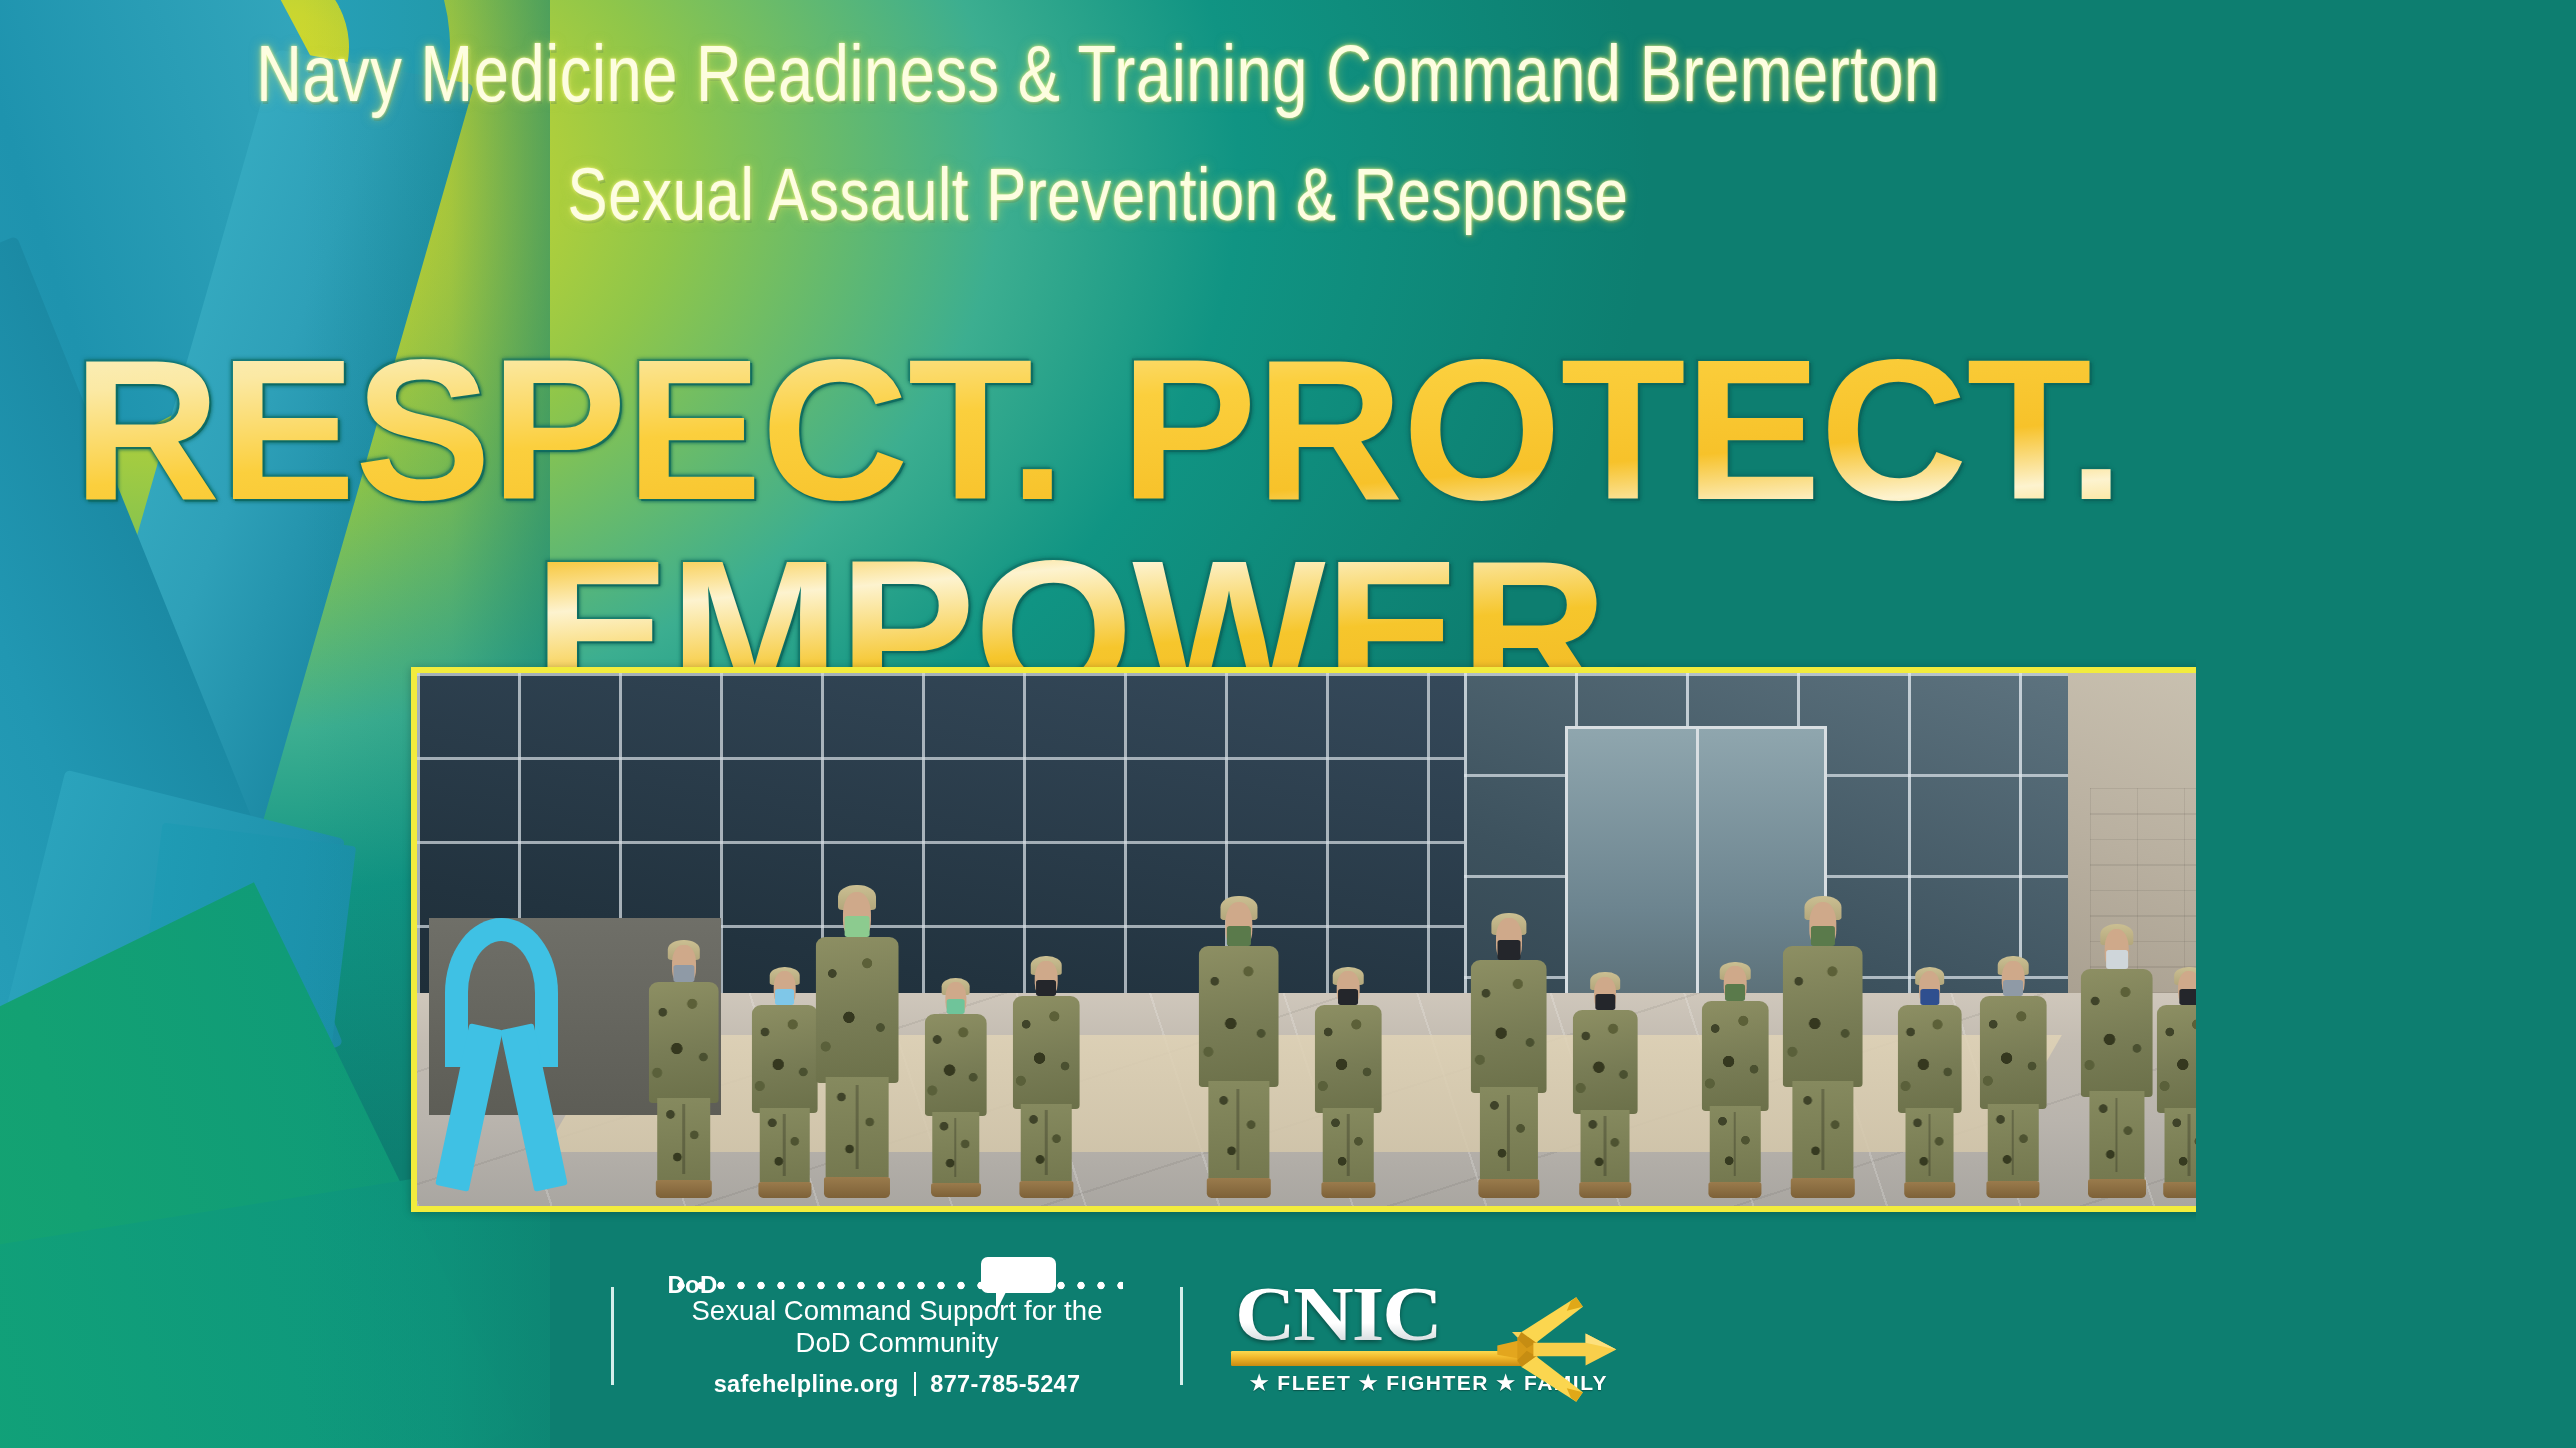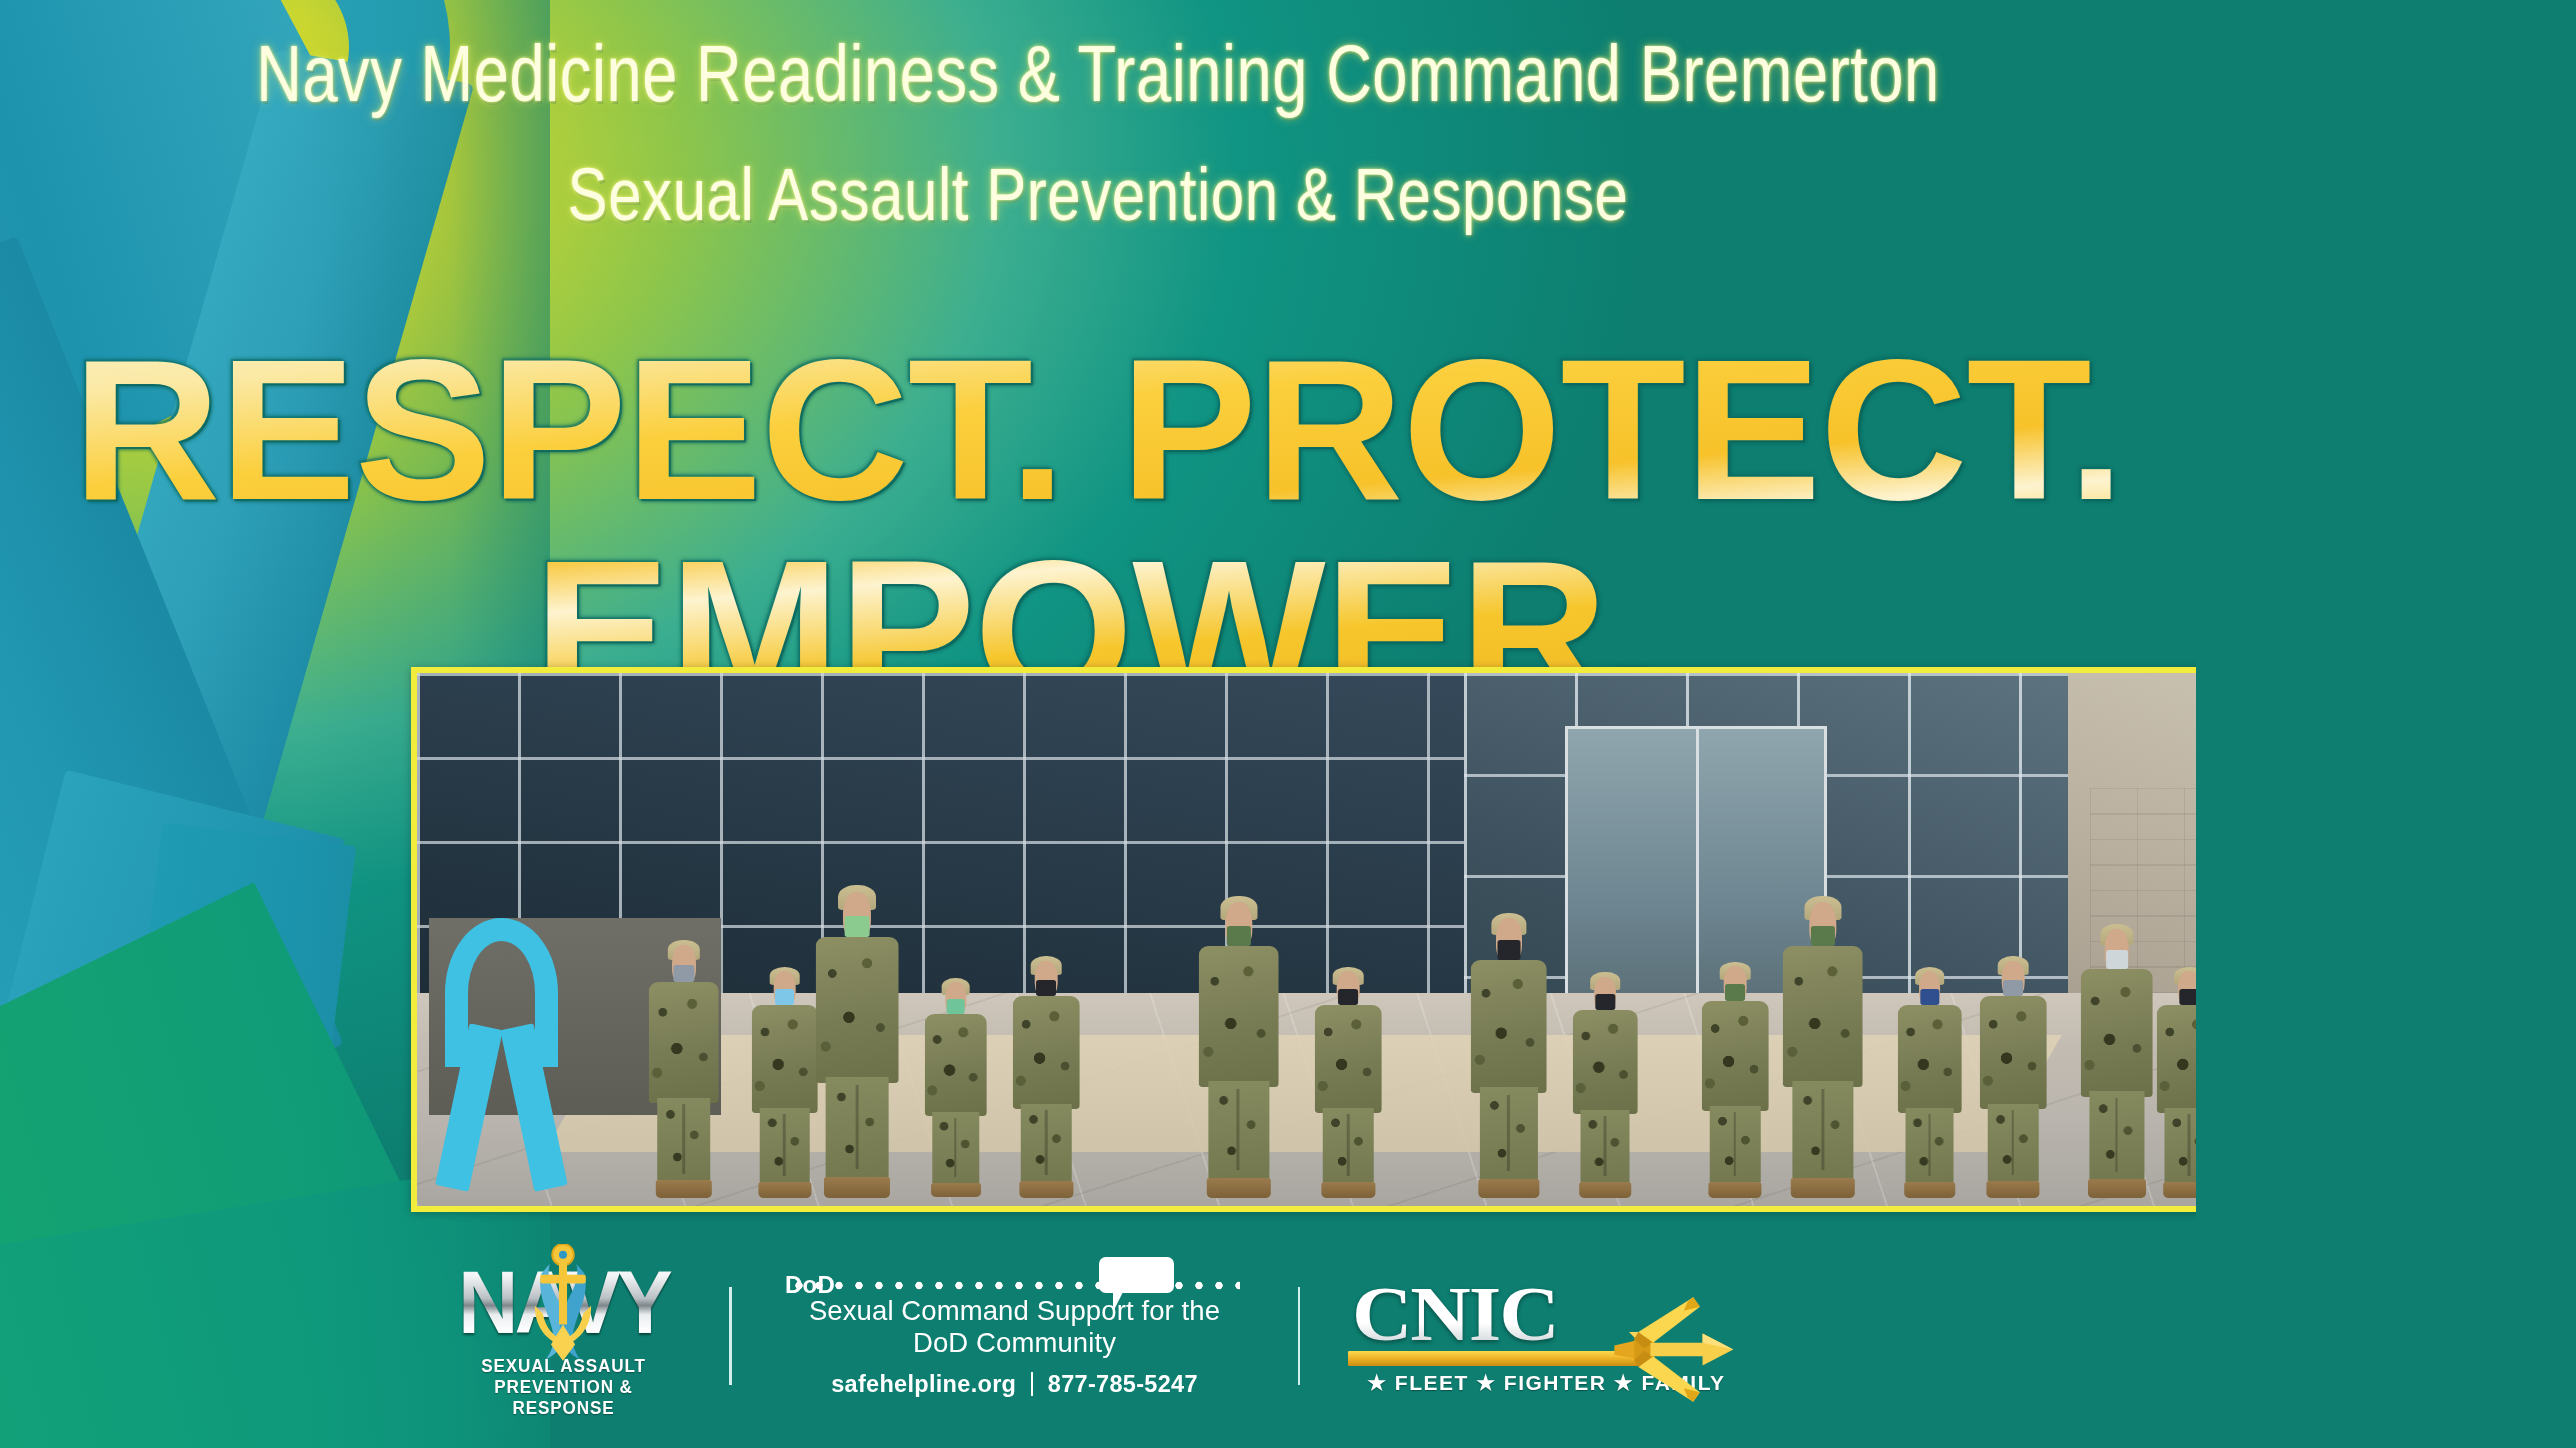"NAVY" div.logo-cell { html: <div> <div> <div>NAVY</div> <svg> <path></path> <path></path> <circle></circle> <circle></circle> <rect></rect> <rect></rect> <path></path> <path></path> </svg> <div>SEXUAL ASSAULT PREVENTION &amp; RESPONSE</div> </div> </div> -> none }
